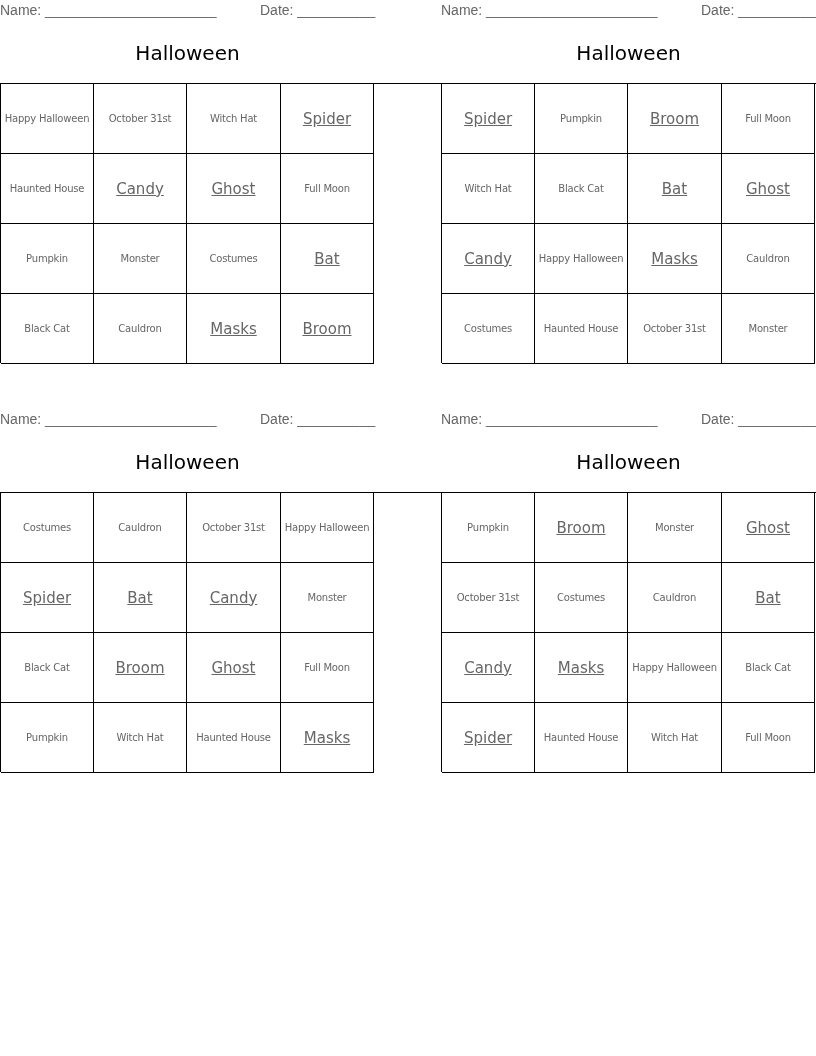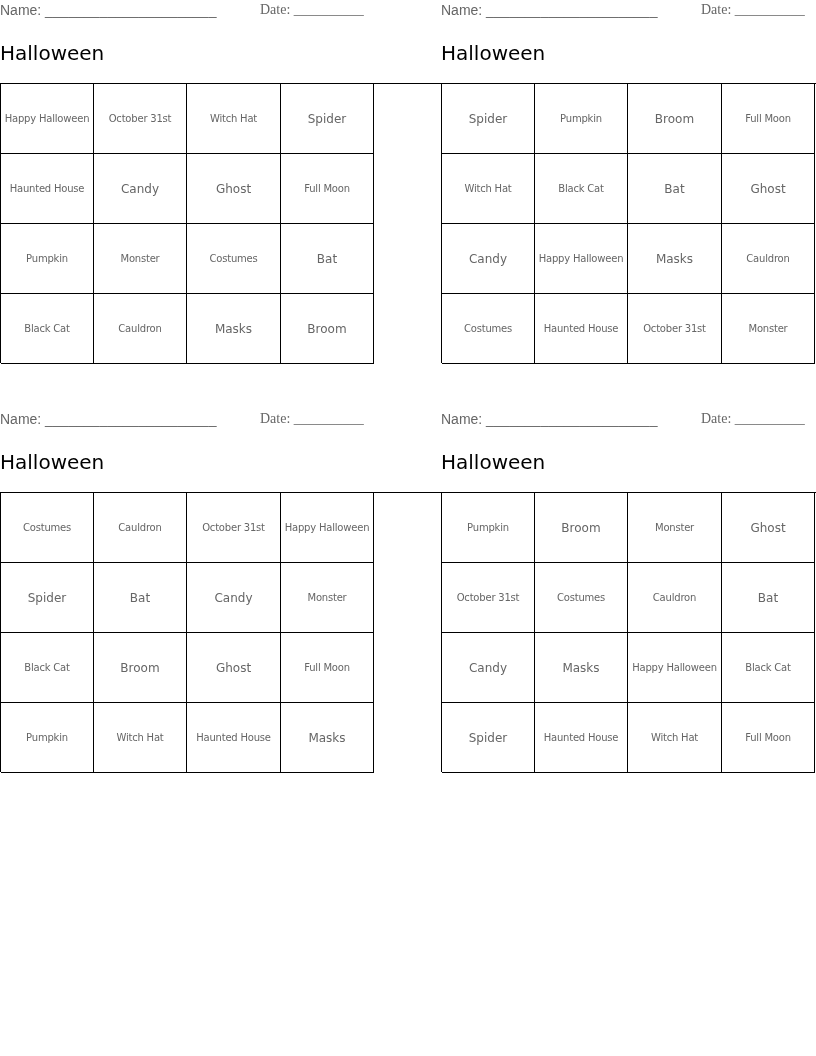"Date: __________" .namerow .date { font-family: Liberation Serif, serif -> none }
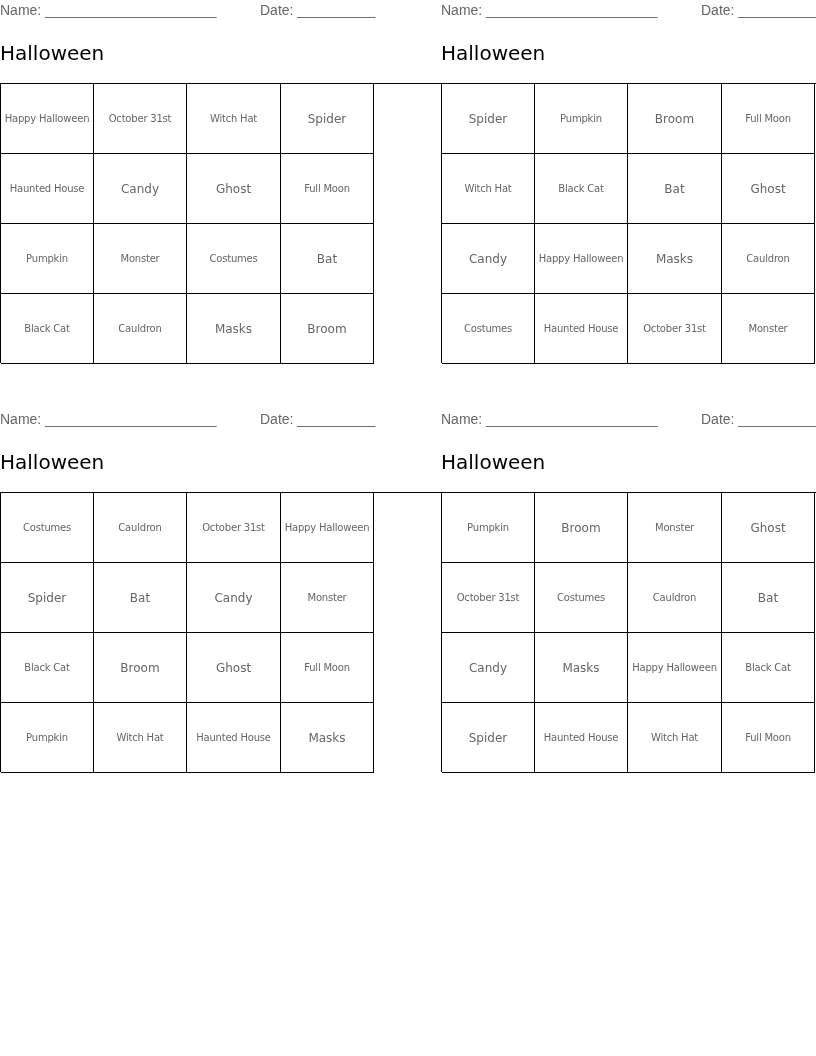"Halloween" .title { text-align: left -> center }
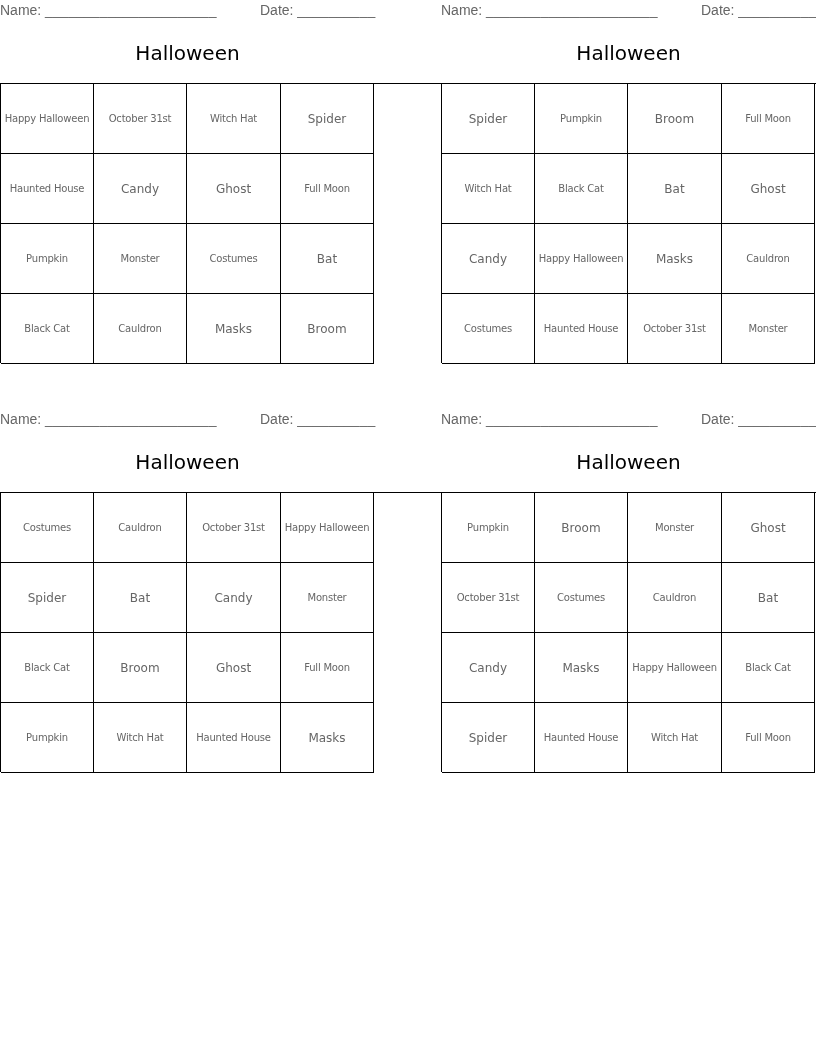"Spider" .cell.big { font-size: 12px -> 15px; text-decoration: none -> underline }
